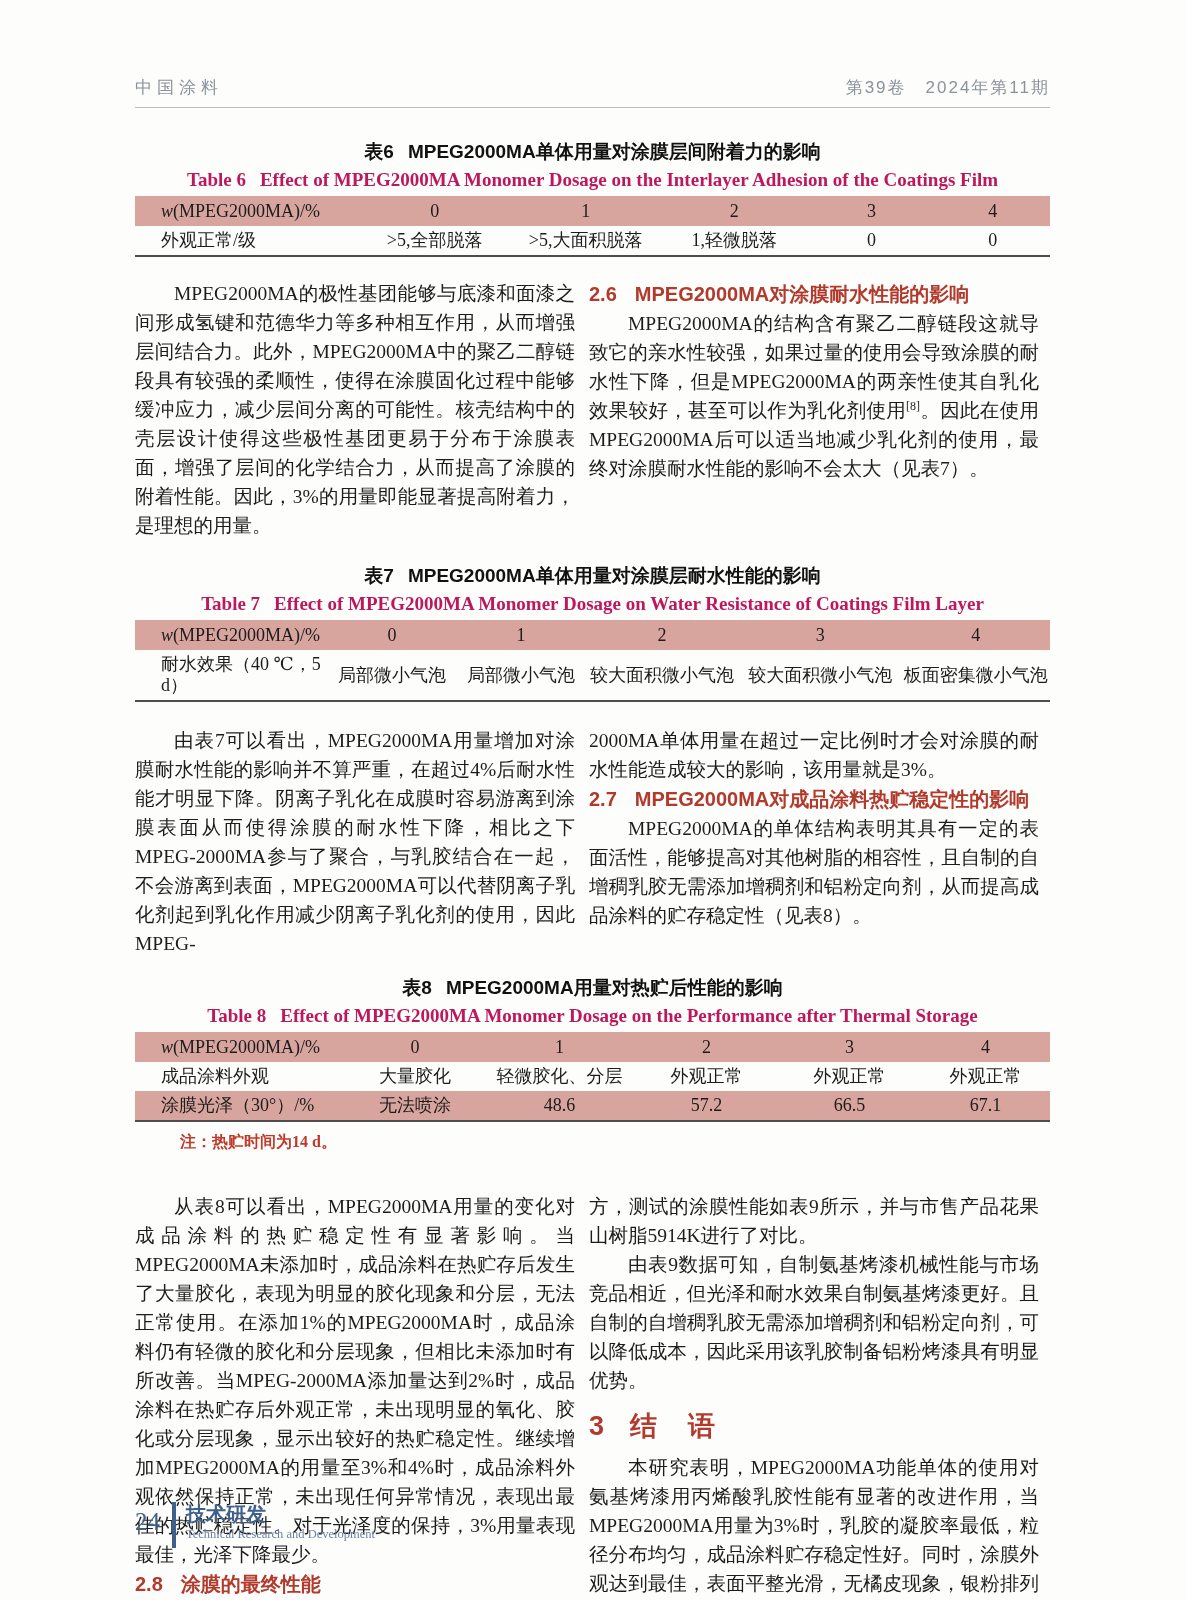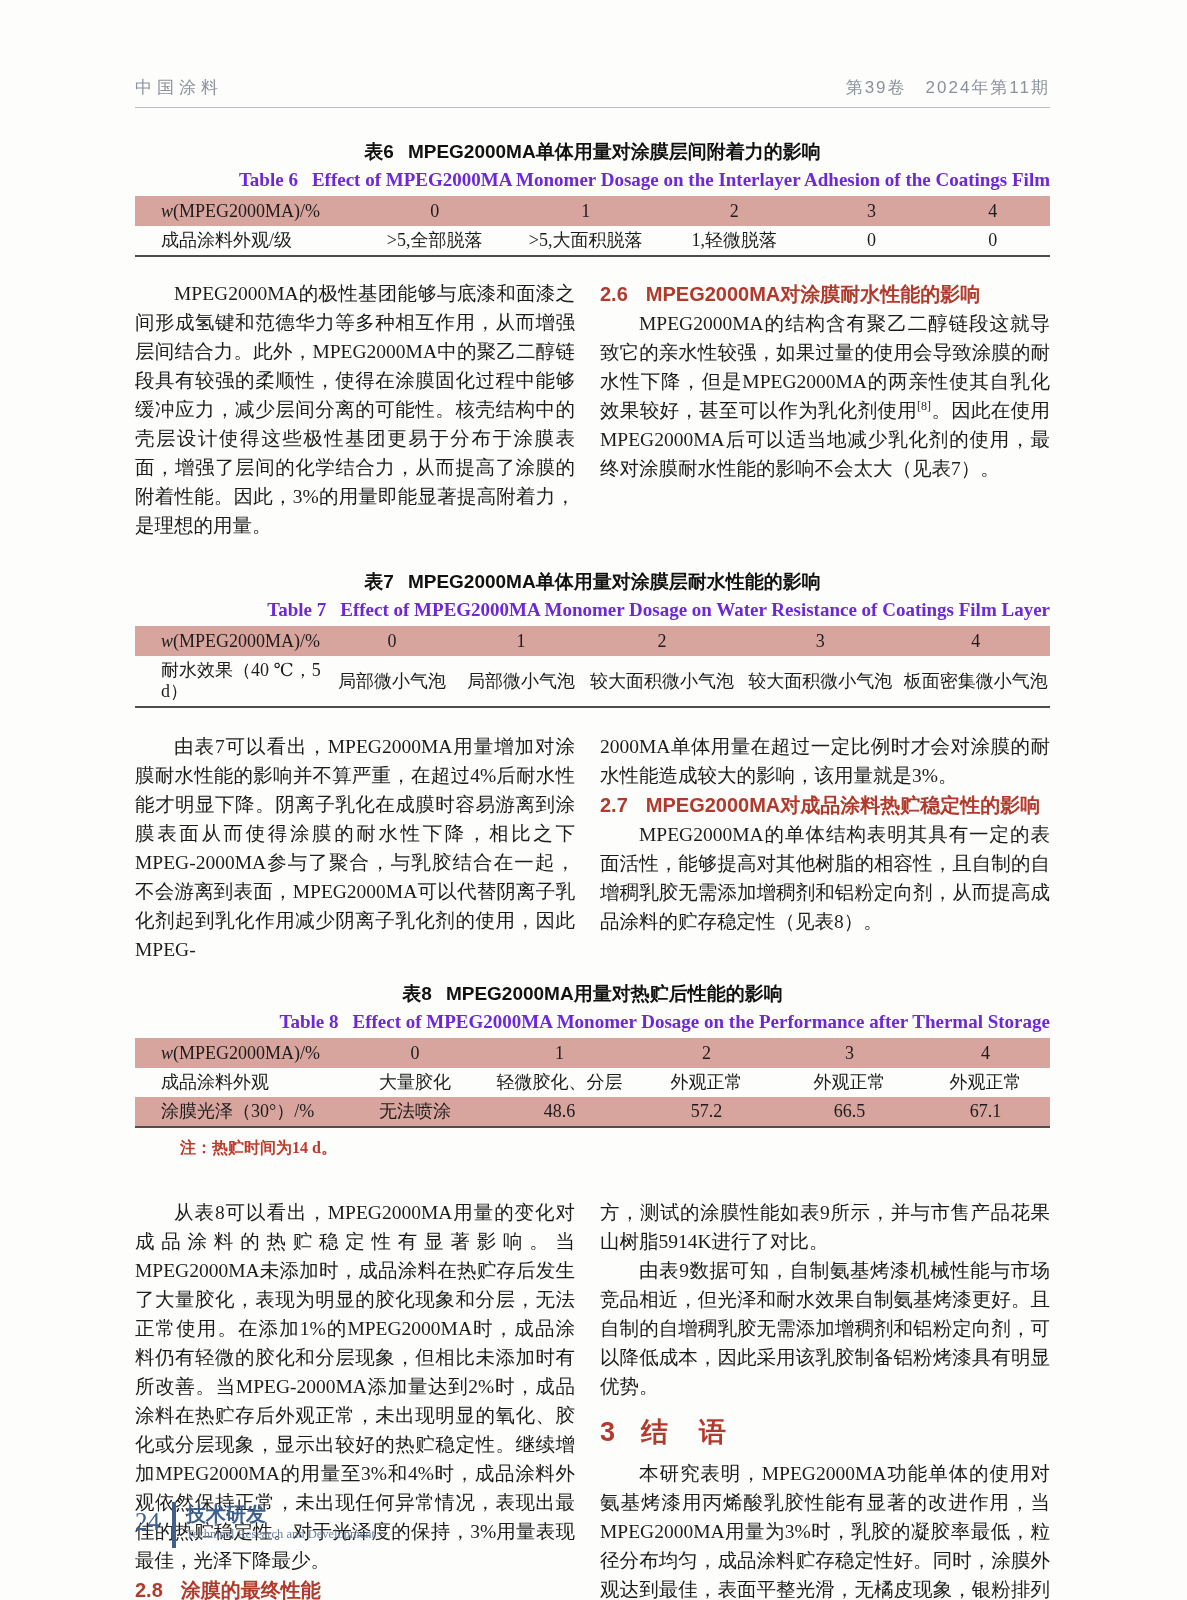"Table 6 Effect of MPEG2000MA" .cap-en { color: #6d28d9 -> #be185d; text-align: right -> center }
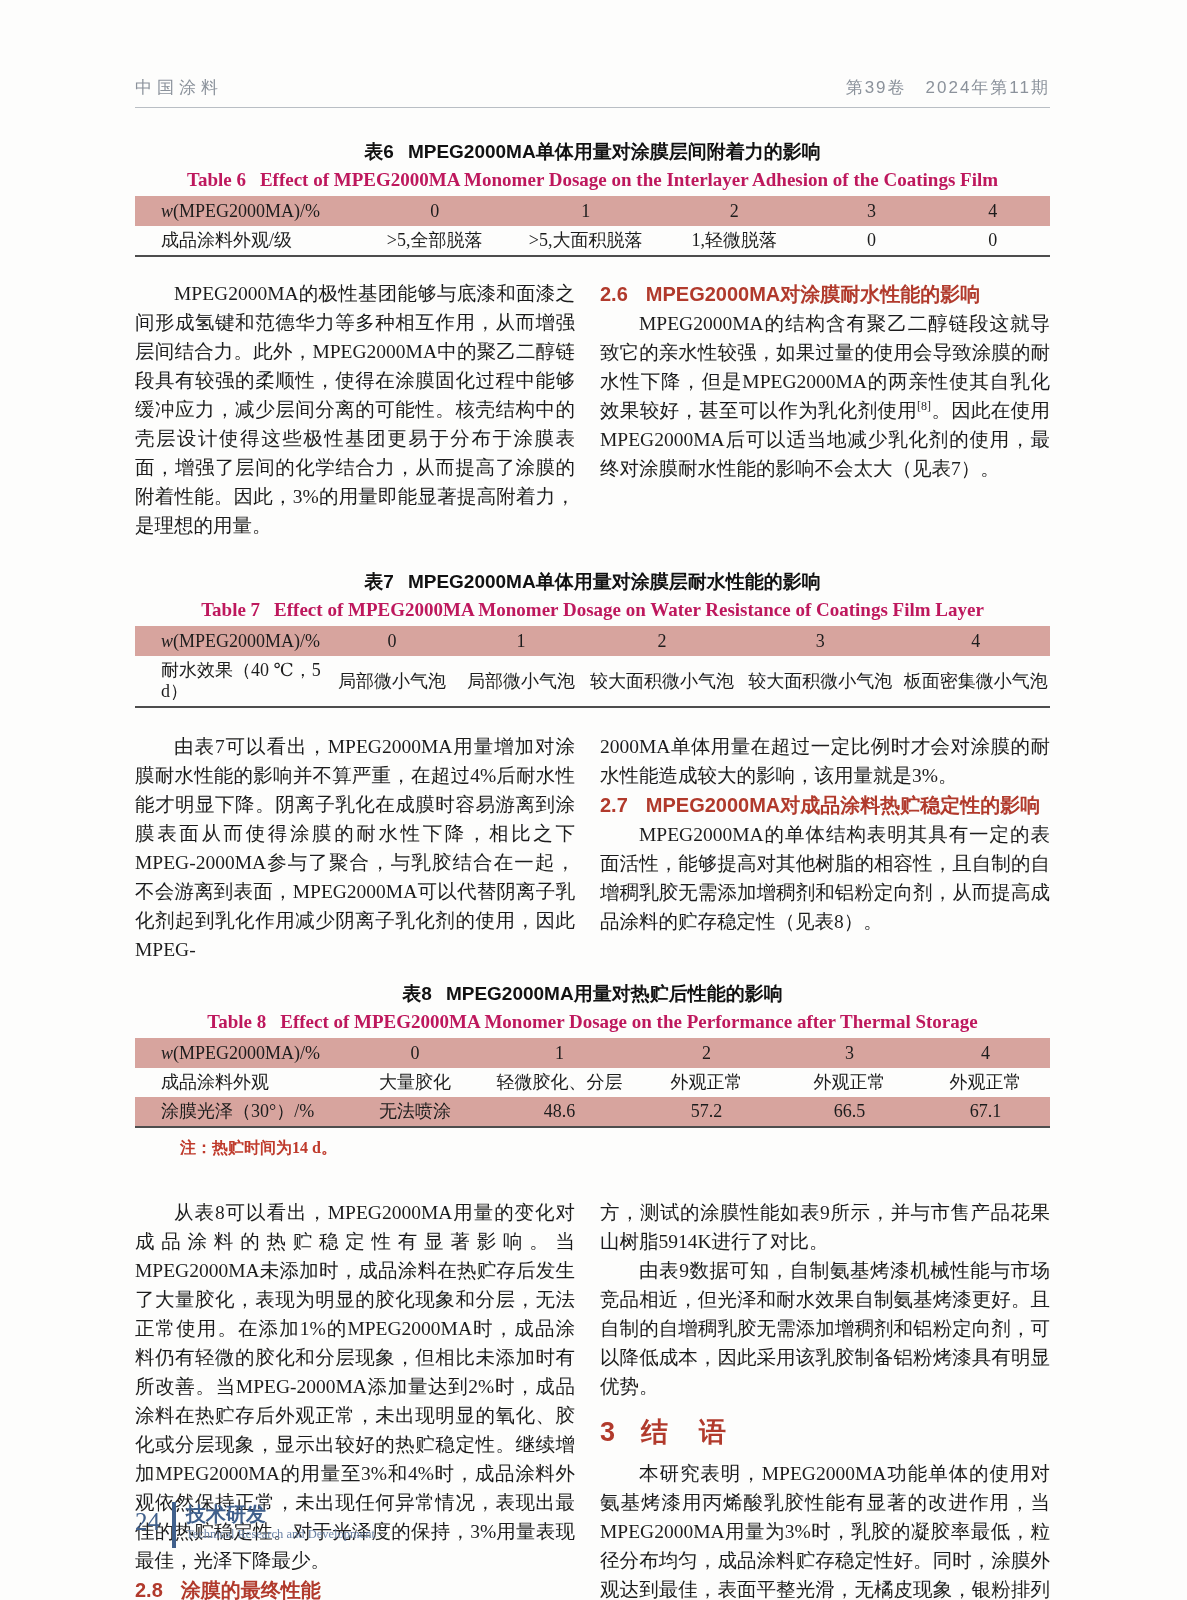"成品涂料外观/级" td.lbl { text: 成品涂料外观/ -> 外观正常/ }
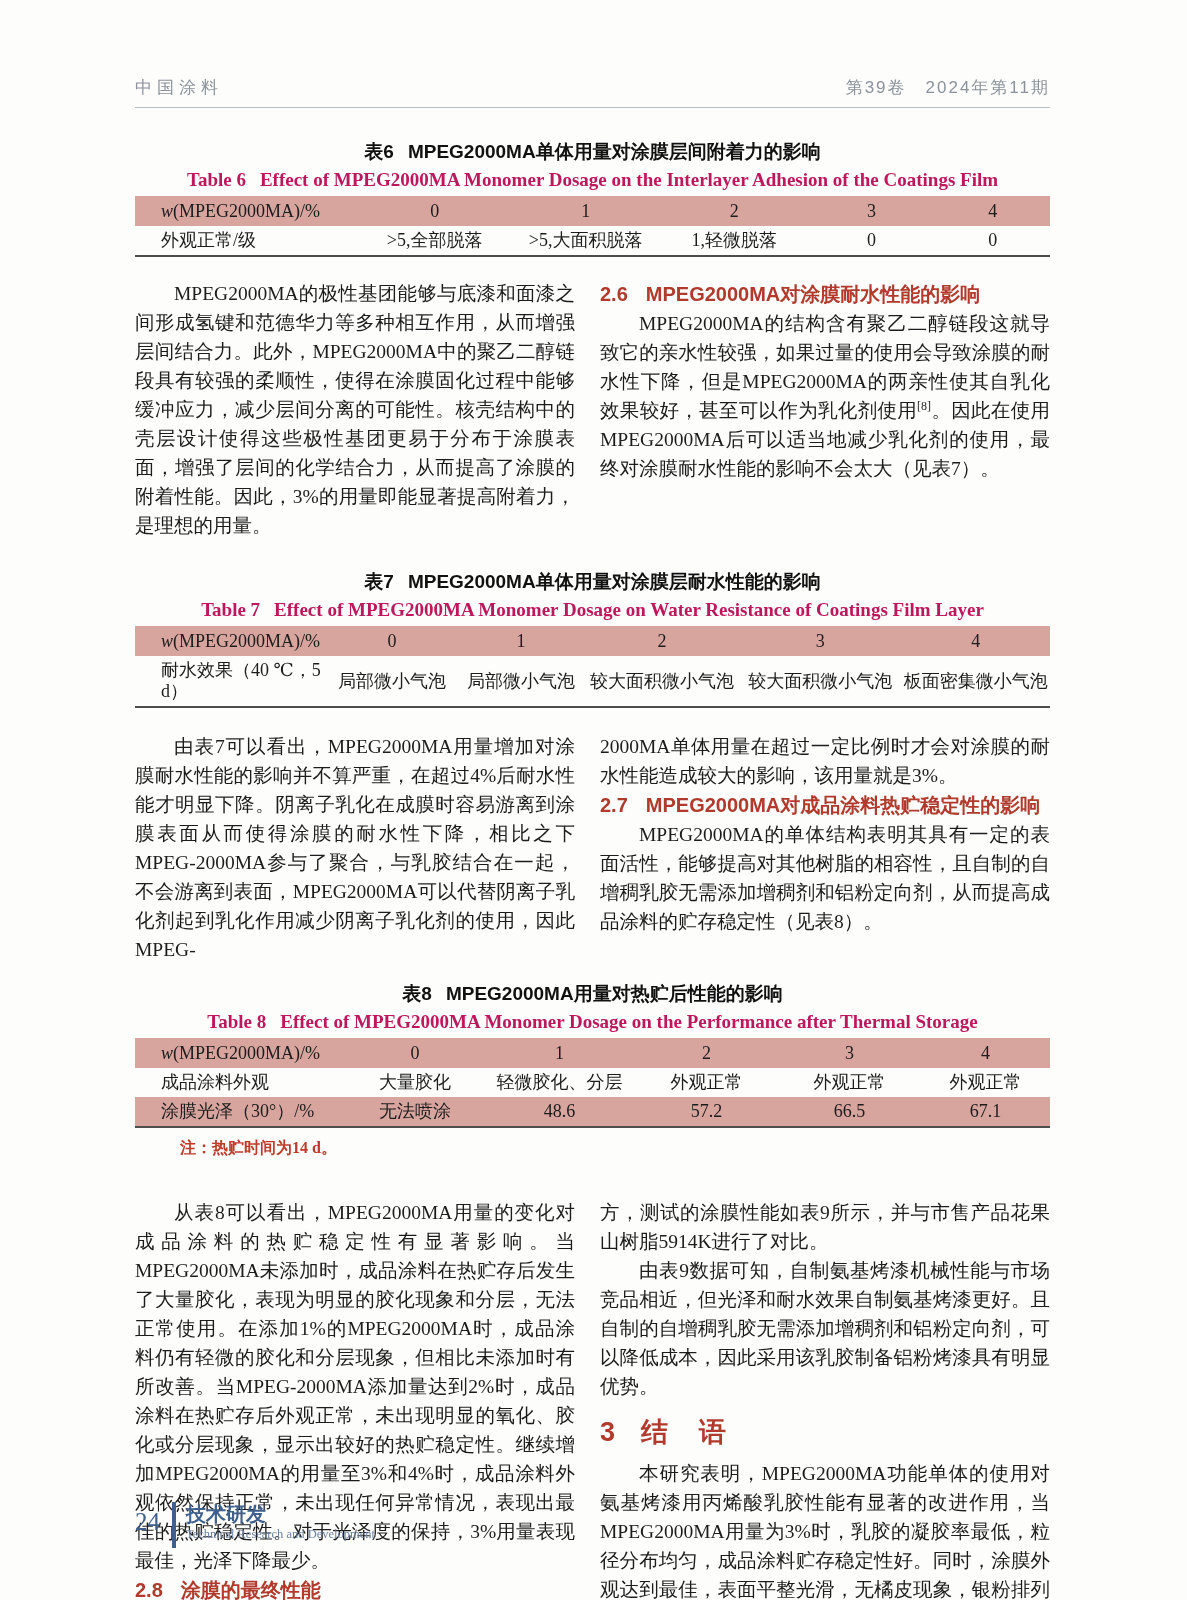"MPEG2000MA的极性基团能够与底漆和面漆之间形成氢键和范德华力等多种相互作" .cols { gap: 25px -> 14px }
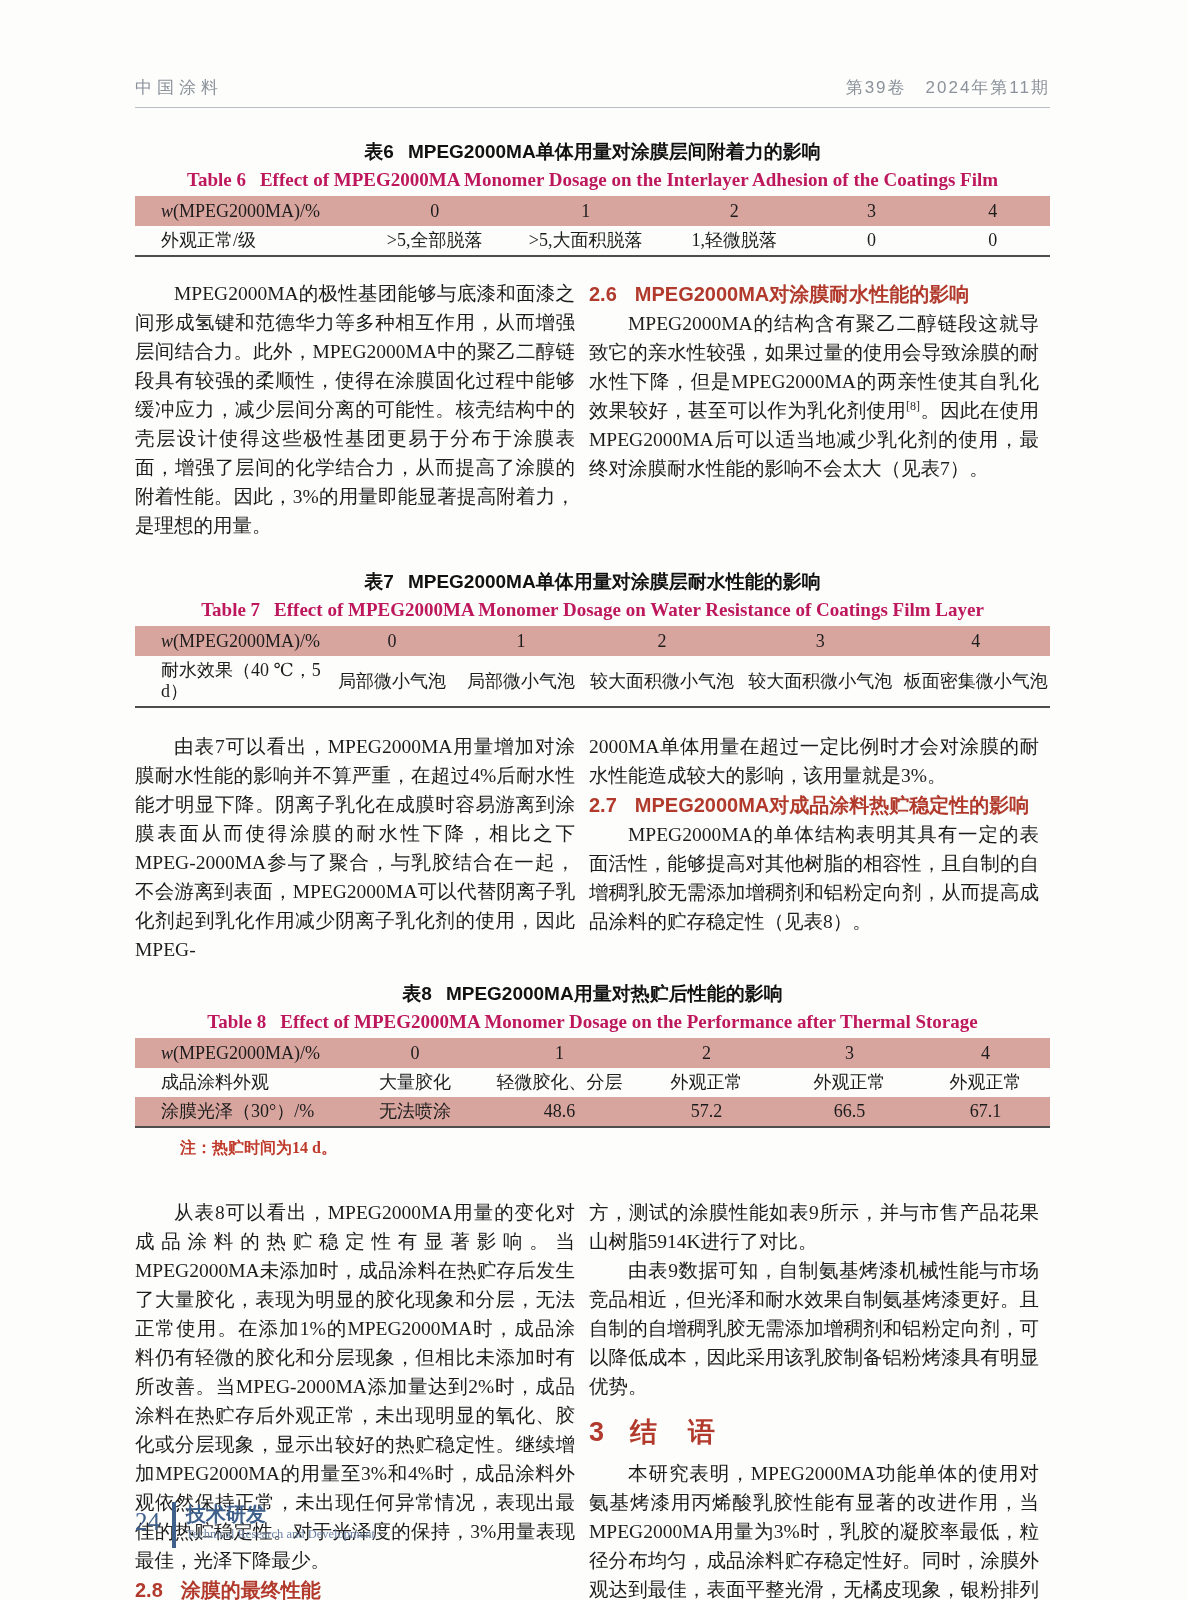"表7 MPEG2000MA单体用量对涂膜层耐水性能的影响" div.cap-cn { margin-top: 30px -> 24px }
